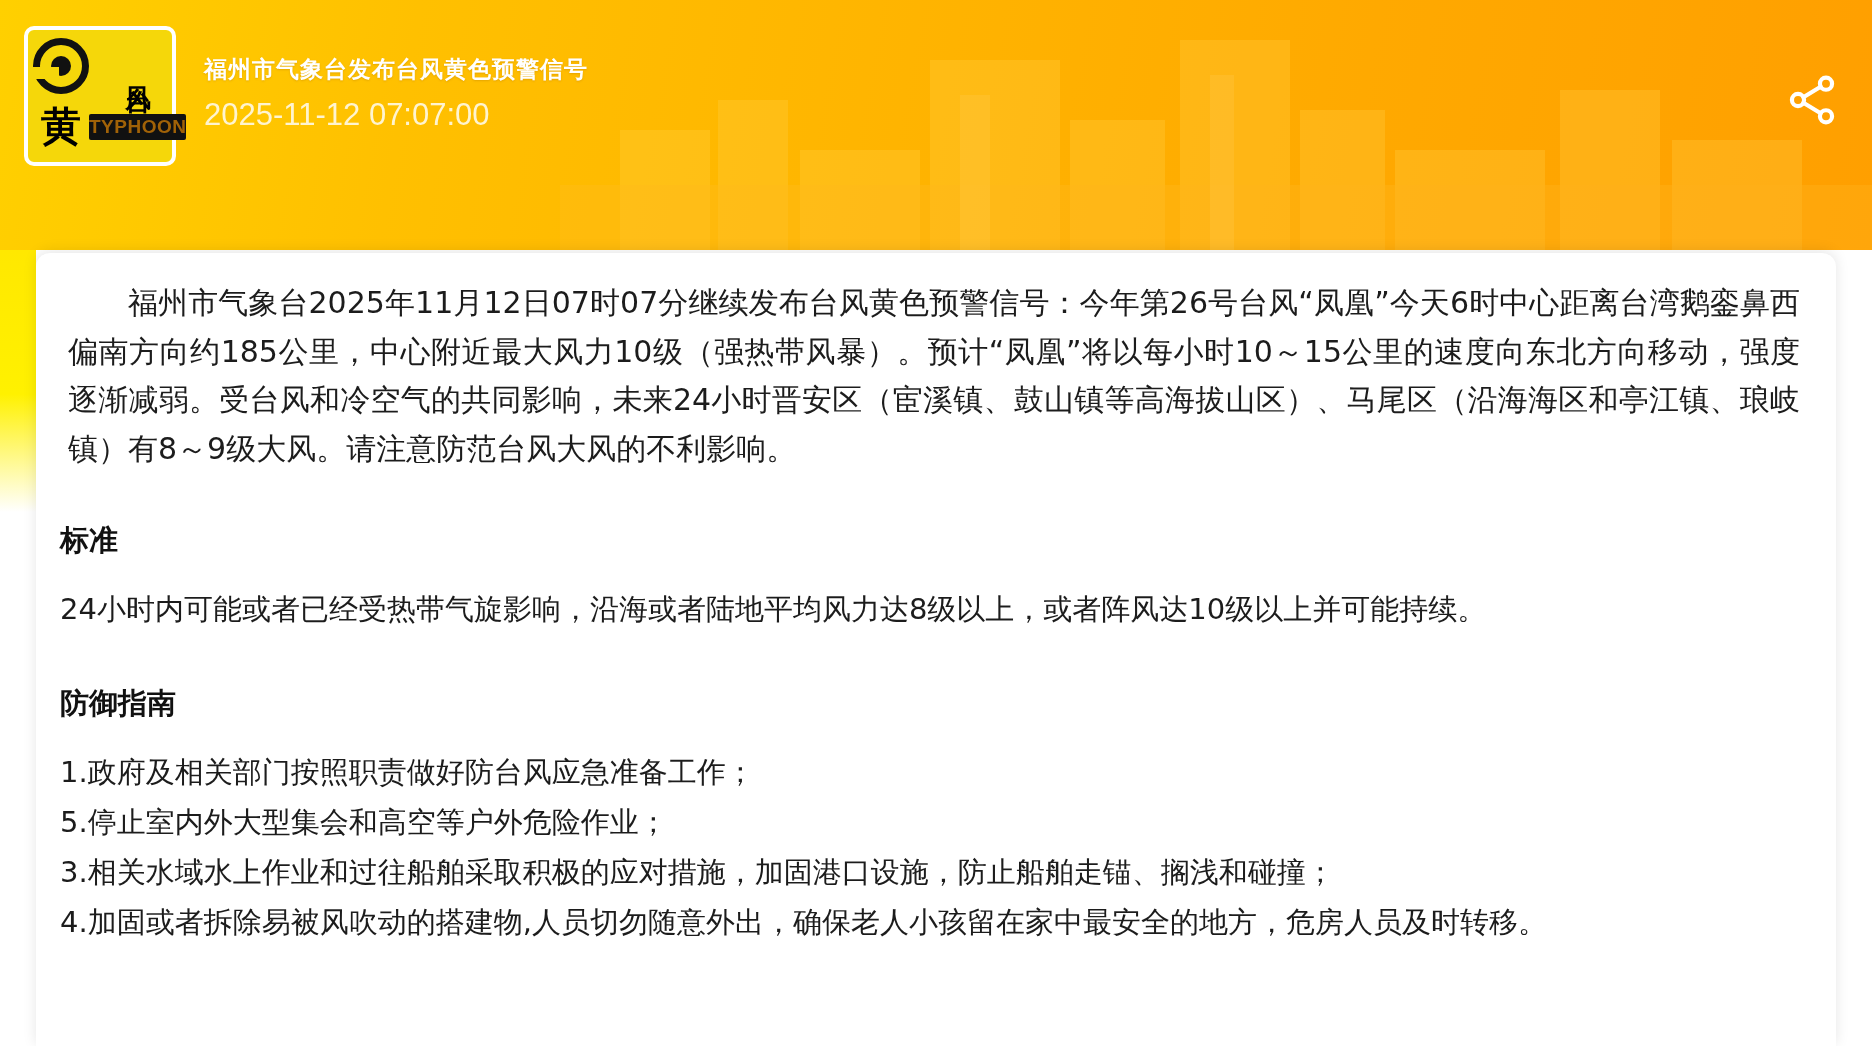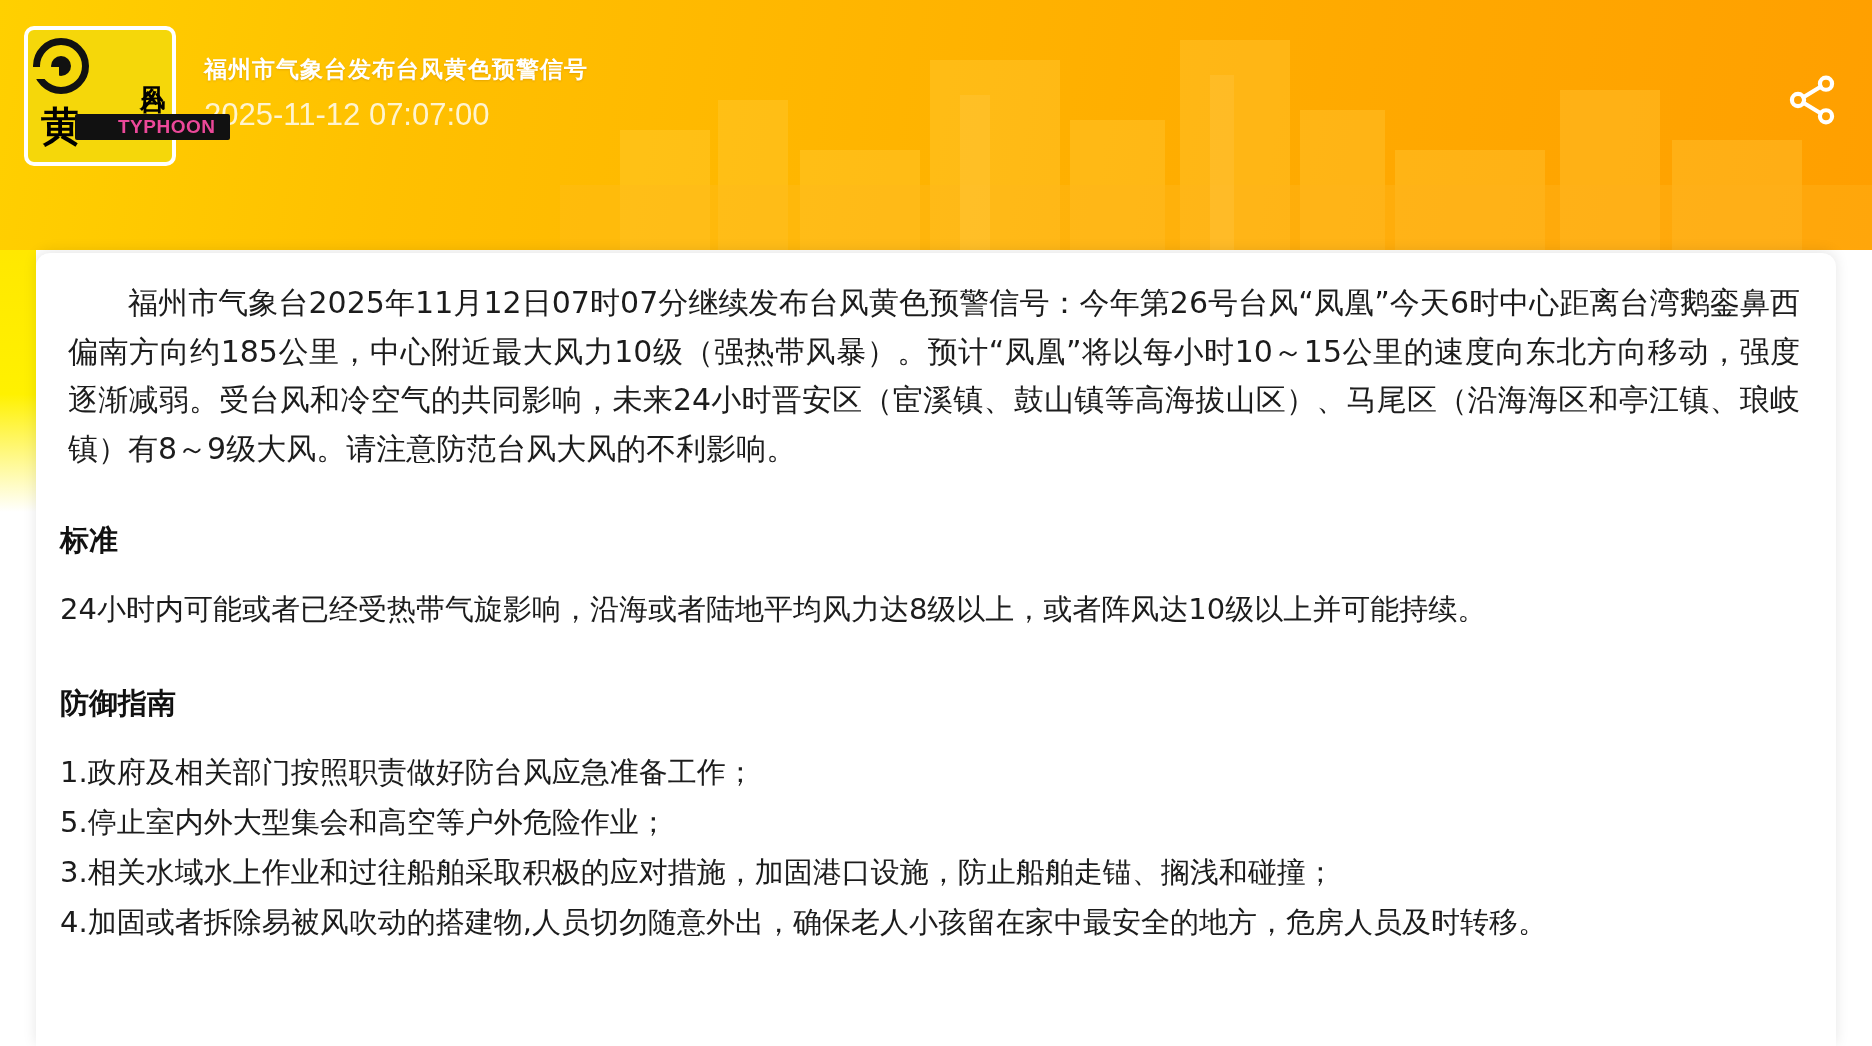"TYPHOON" .badge-latin { color: #ec4899 -> #a16207; padding-left: 29px -> none }
